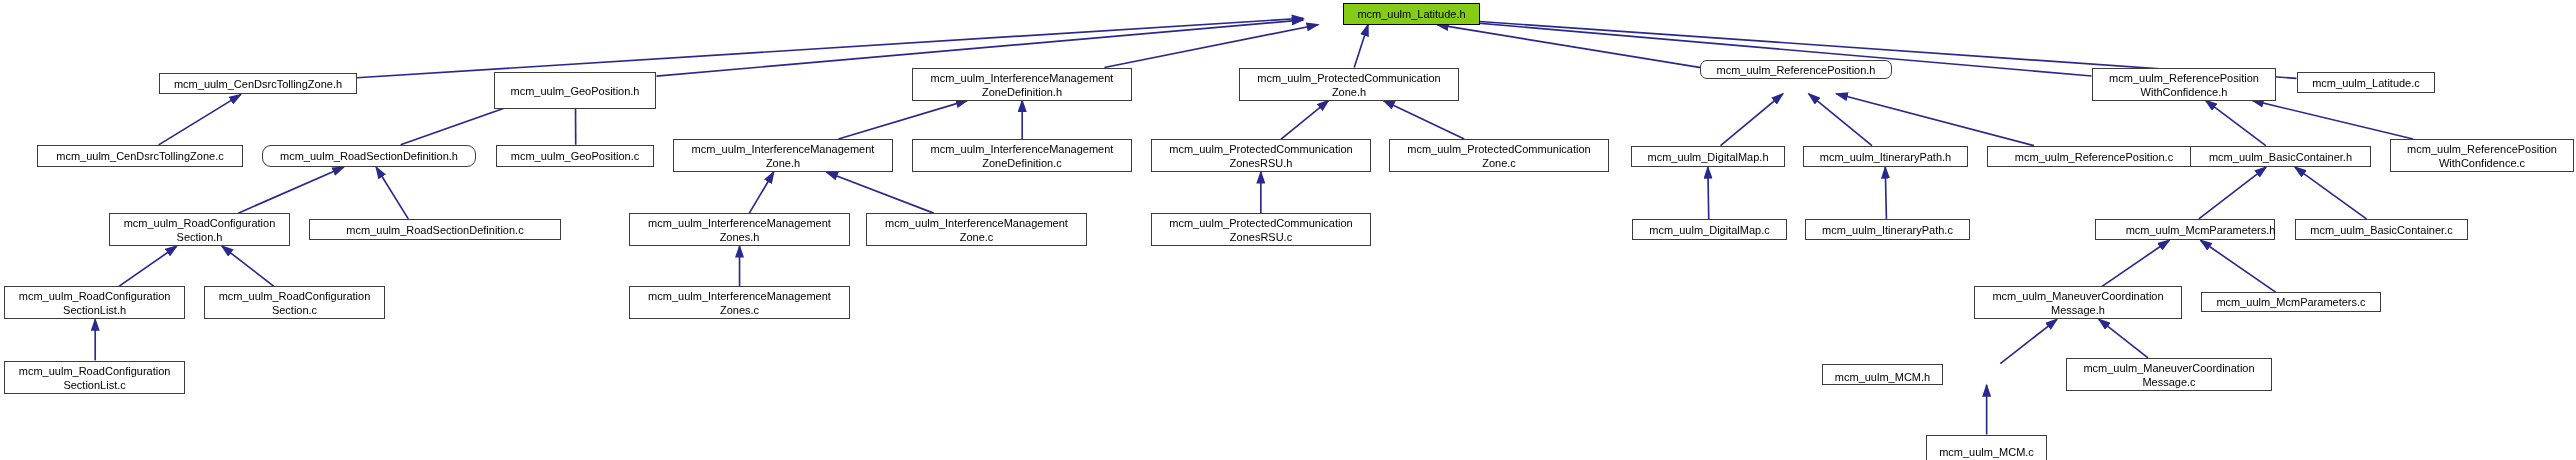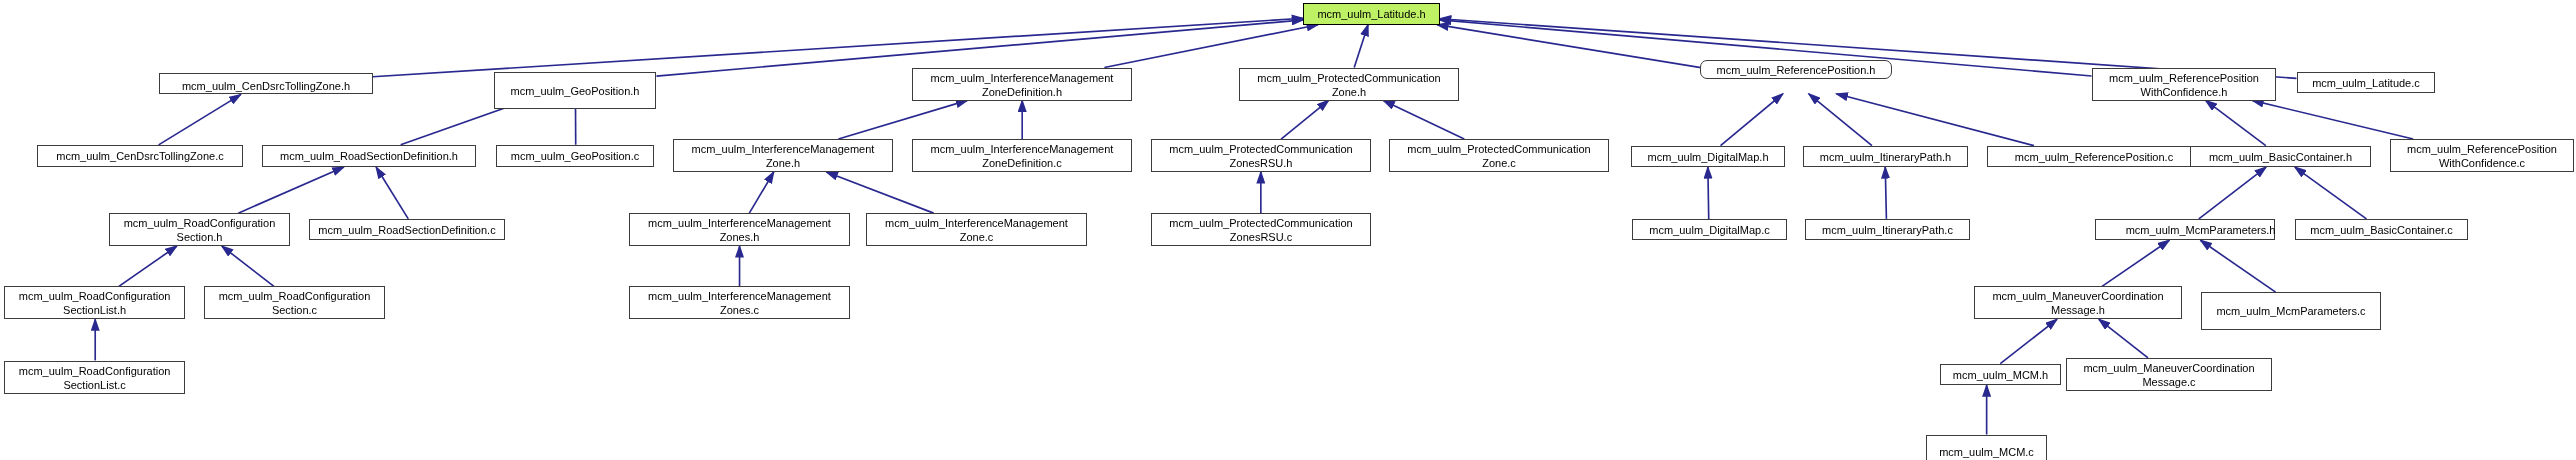"mcm_uulm_Latitude.h" .node.root { background: #bef264 -> #84cc16; margin-left: none -> 40px }
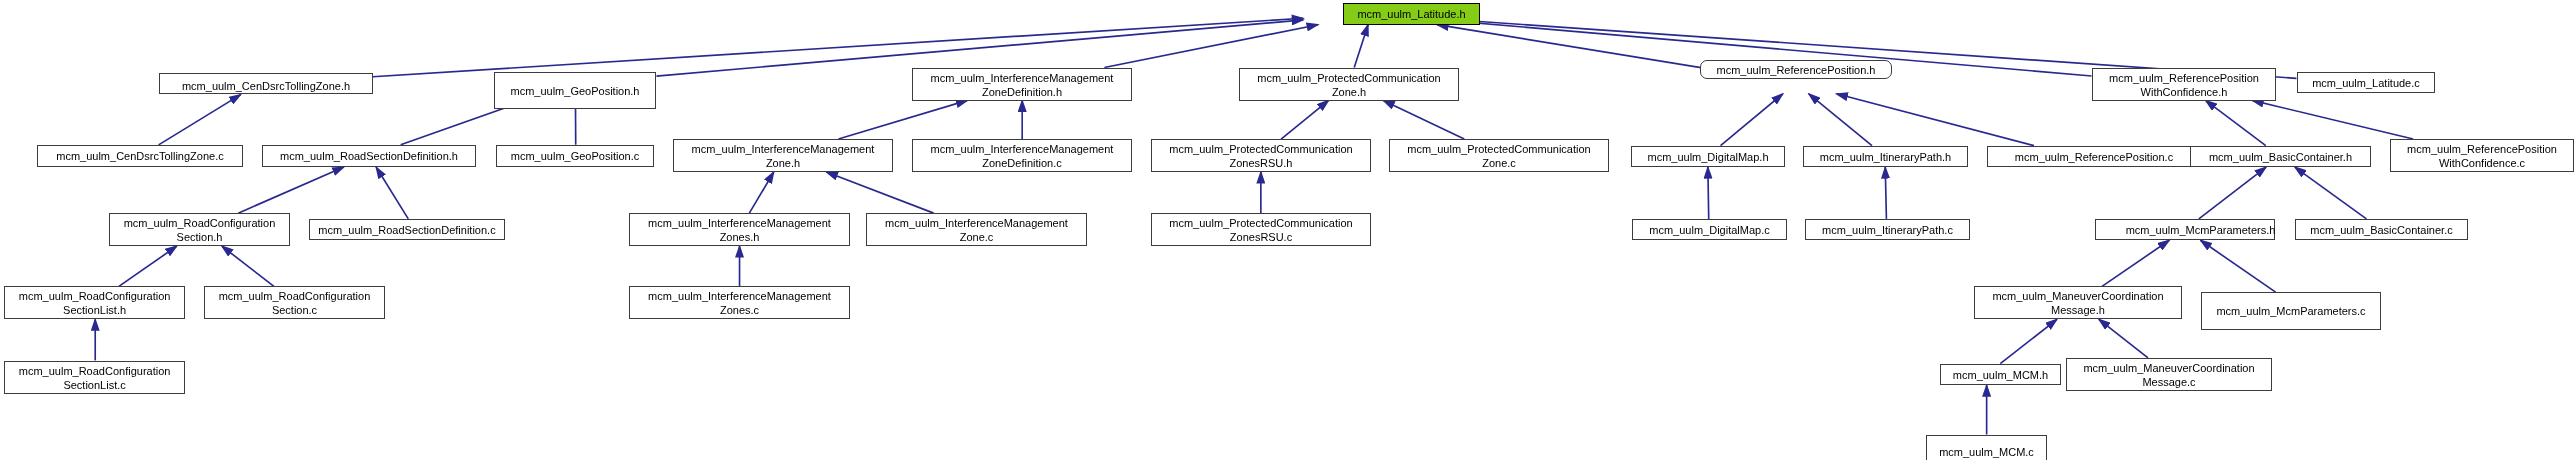"mcm_uulm_CenDsrcTollingZone.h" div.node { justify-content: flex-end -> none; width: 214px -> 198px }
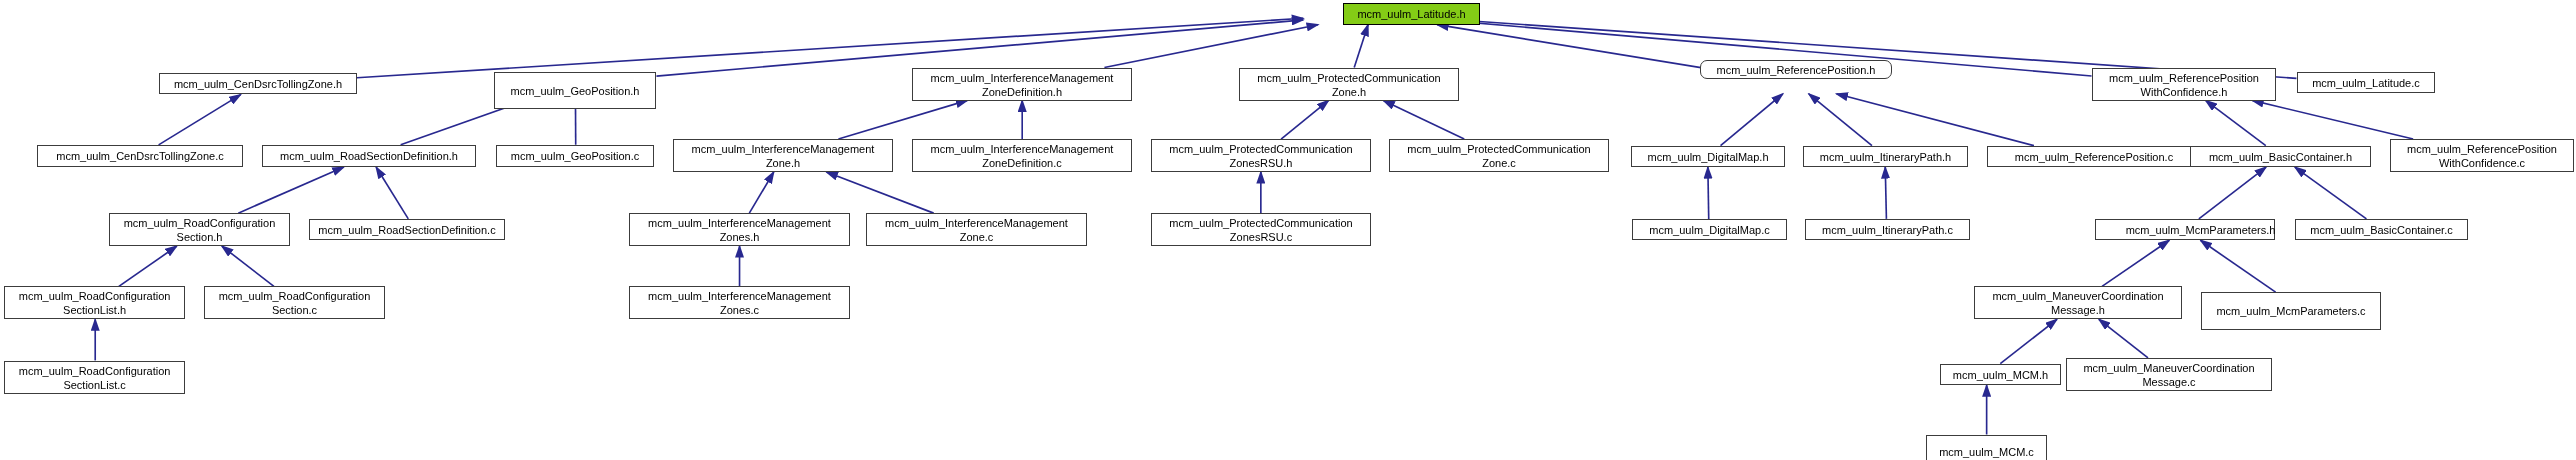"mcm_uulm_RoadSectionDefinition.h" div.node { border-radius: none -> 9px }
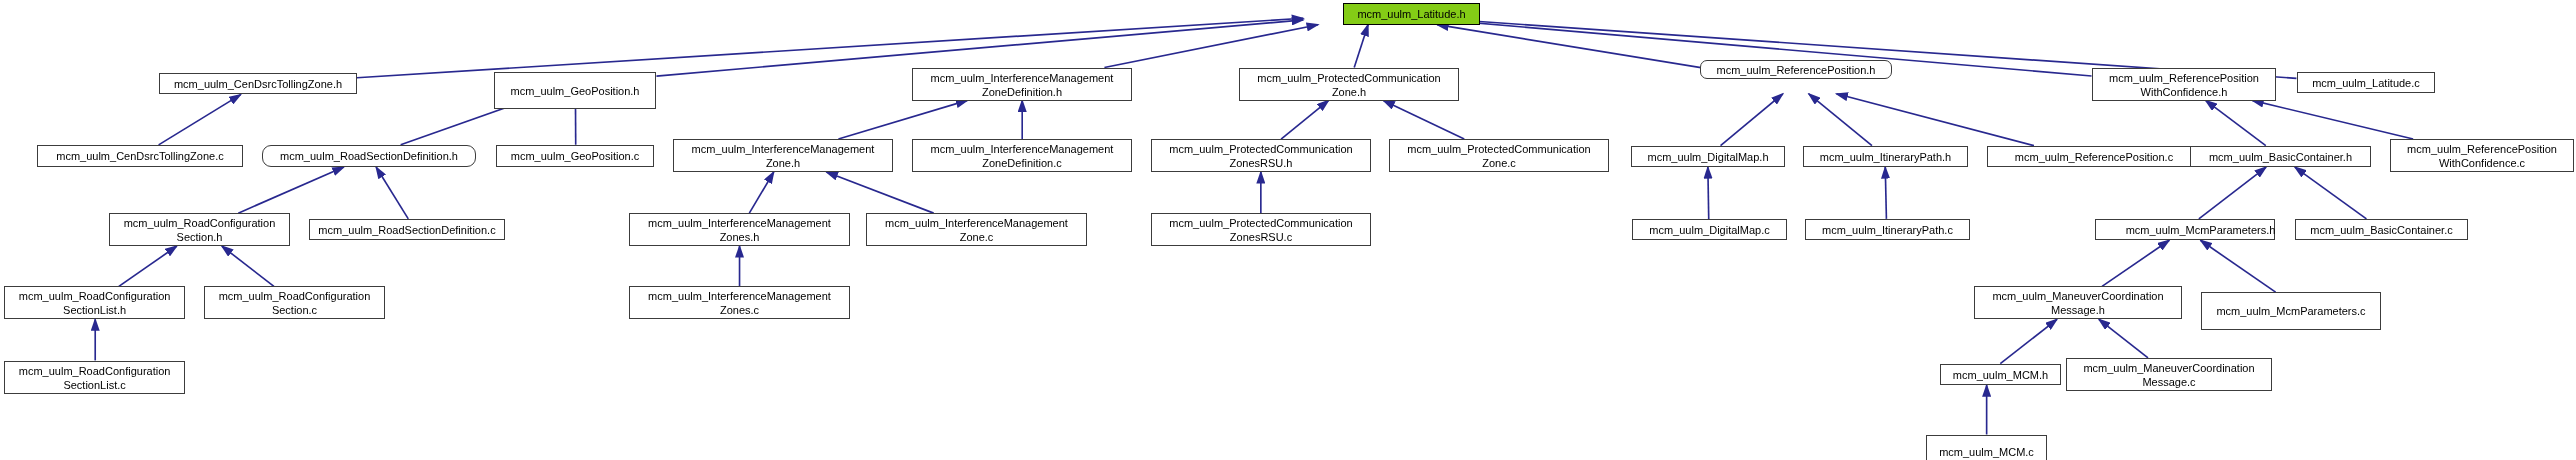"mcm_uulm_RoadSectionDefinition.c" div.node { width: 196px -> 252px }
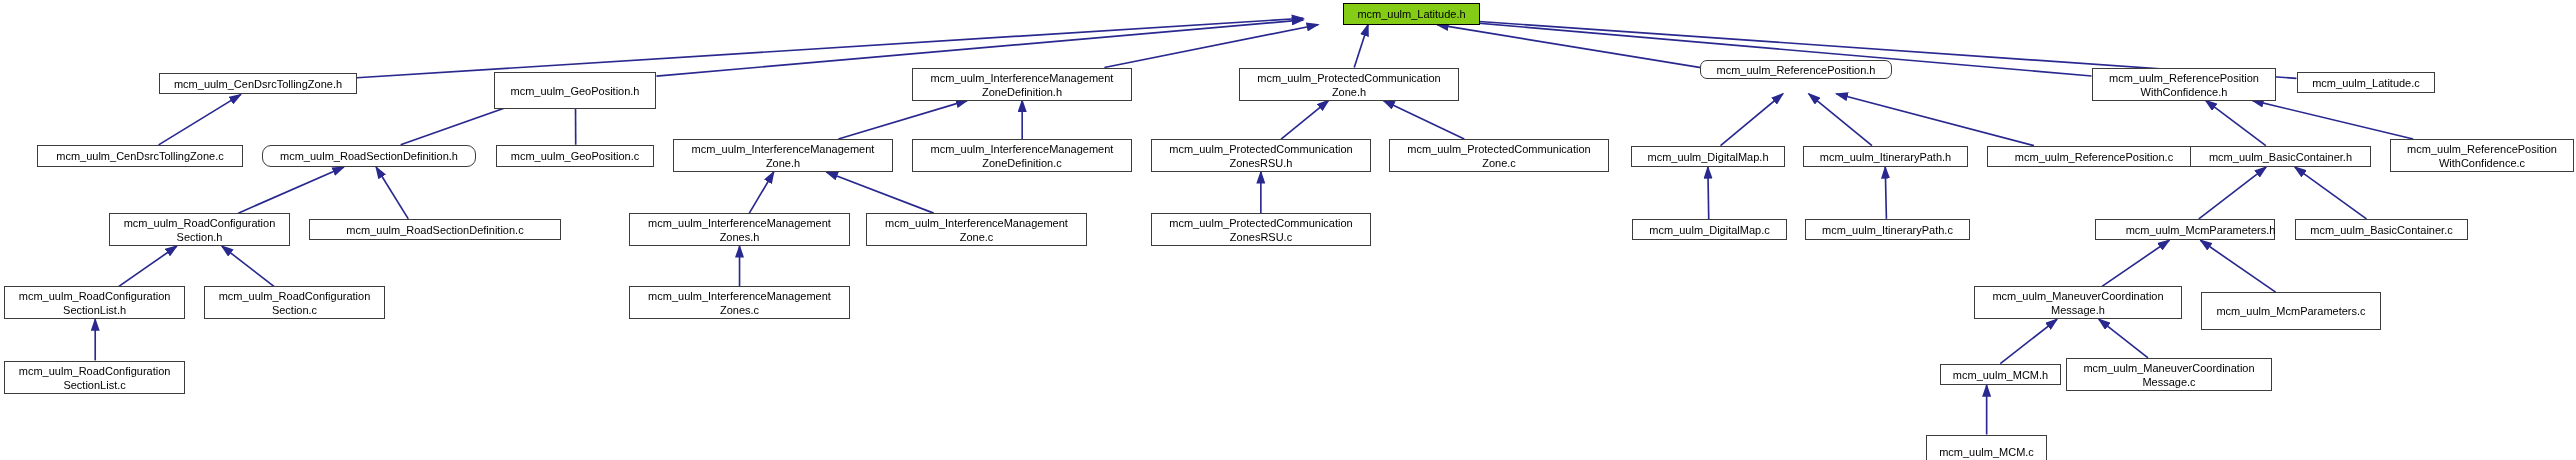"mcm_uulm_McmParameters.c" div.node { height: 38px -> 20px }
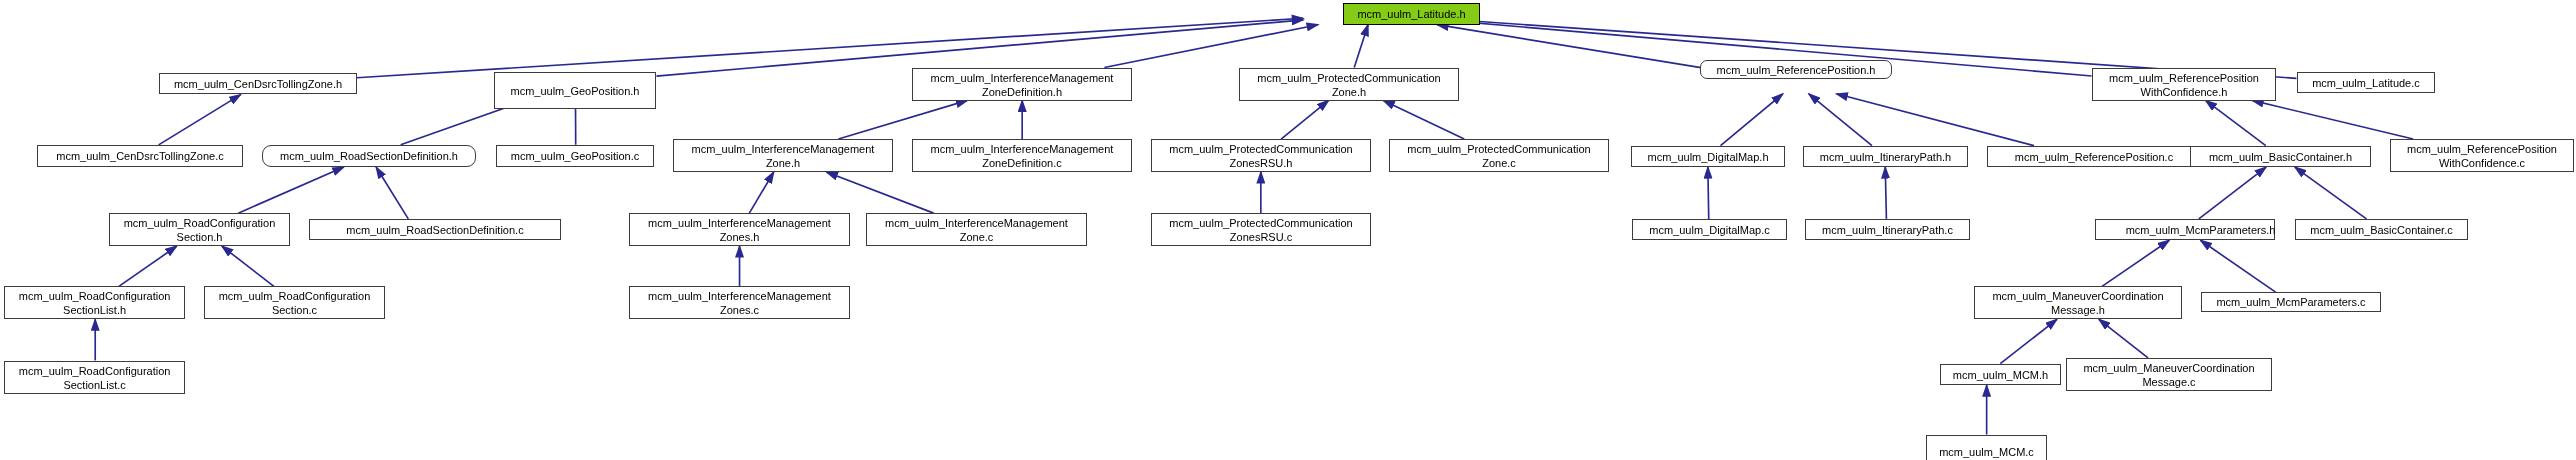"mcm_uulm_MCM.h" div.node { justify-content: none -> flex-end; left: 1940px -> 1822px }
